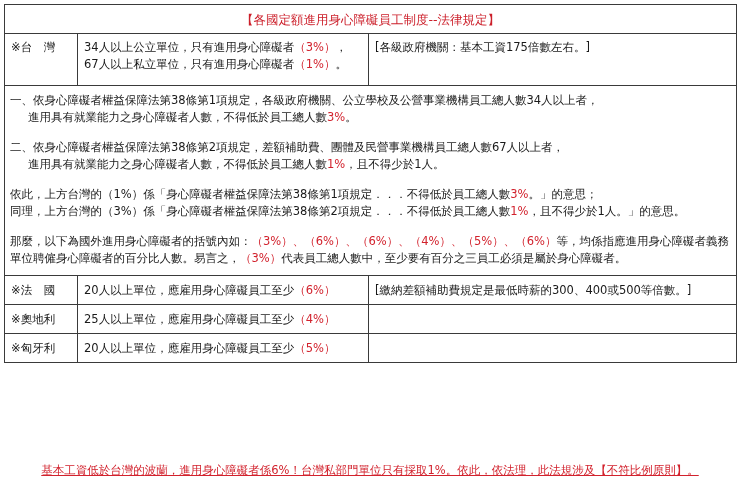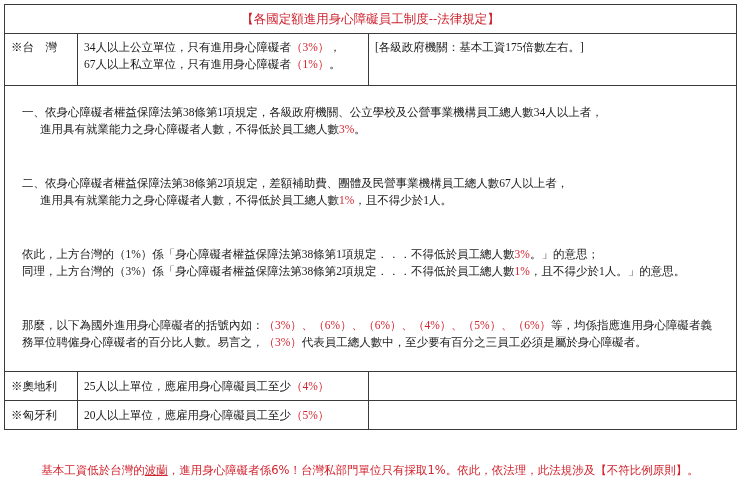"【各國定額進用身心障礙員工制度--法律規定】" .tbl td { font-family: Liberation Serif, serif -> none }
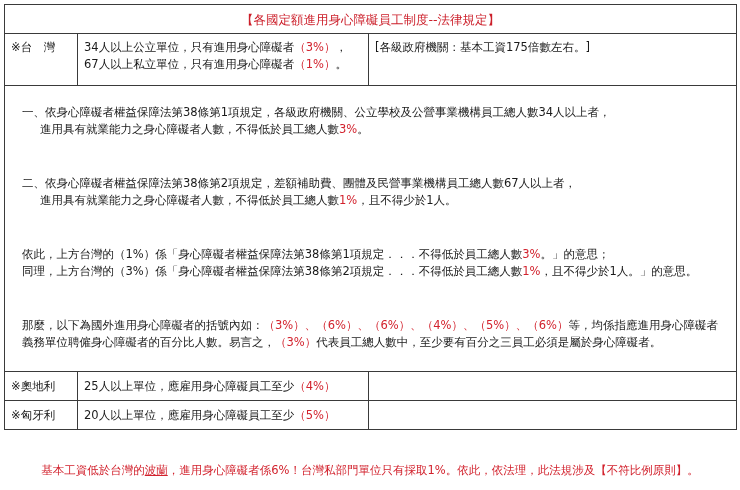"一、依身心障礙者權益保障法第38條第1項規定，各級政府機關、公立學校及公營事業機" .para { margin: 12px -> 0 }
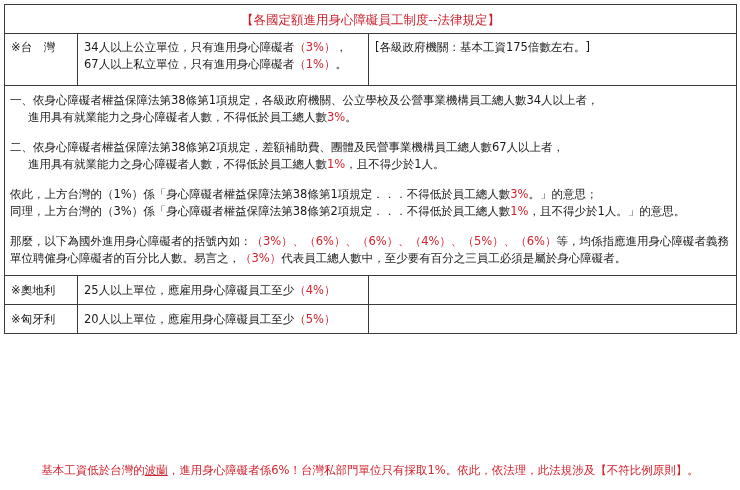"※法 國" tr.c-row { html: none -> <tr> <td>※法 國</td> <td><span>20人以上單位，應雇用身心障礙員工至少</span><span>（6%）</span></td> <td>[繳納差額補助費規定是最低時薪的300、400或500等倍數。]</td> </tr> }
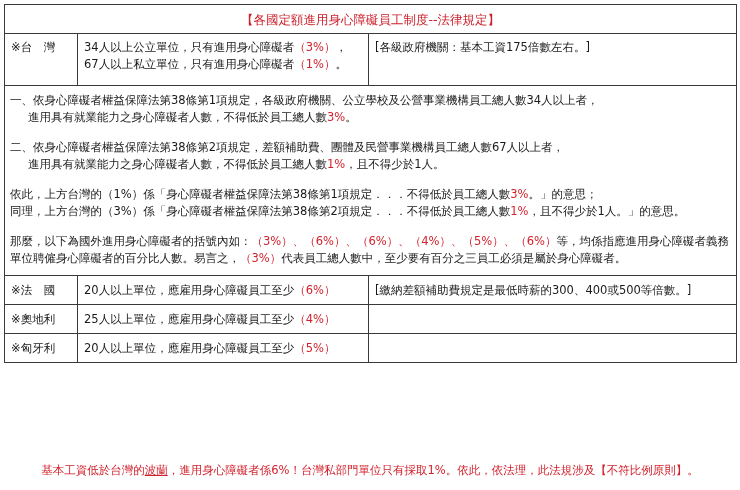"基本工資低於台灣的波蘭，進用身心障礙者係6%！台灣私部門單位只有採取1%。依此，" .footer { text-decoration: none -> underline }
